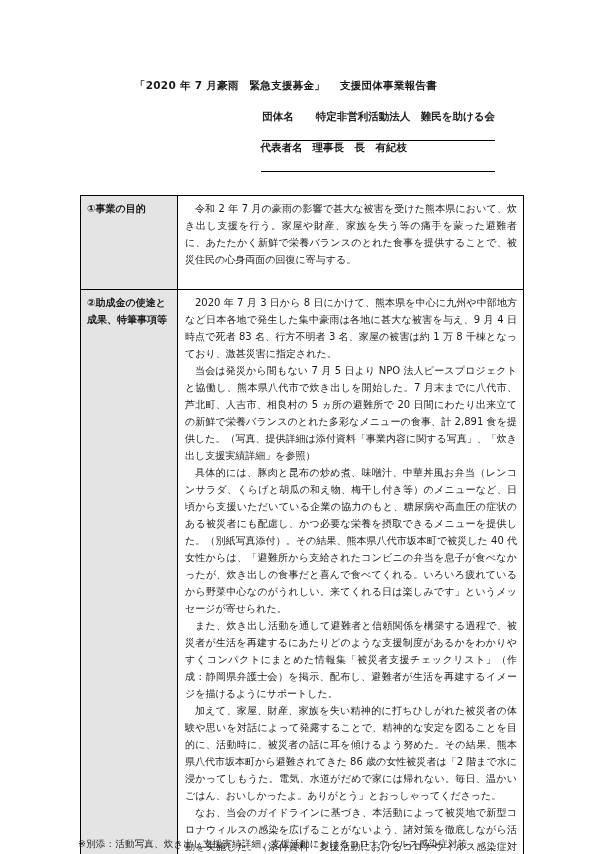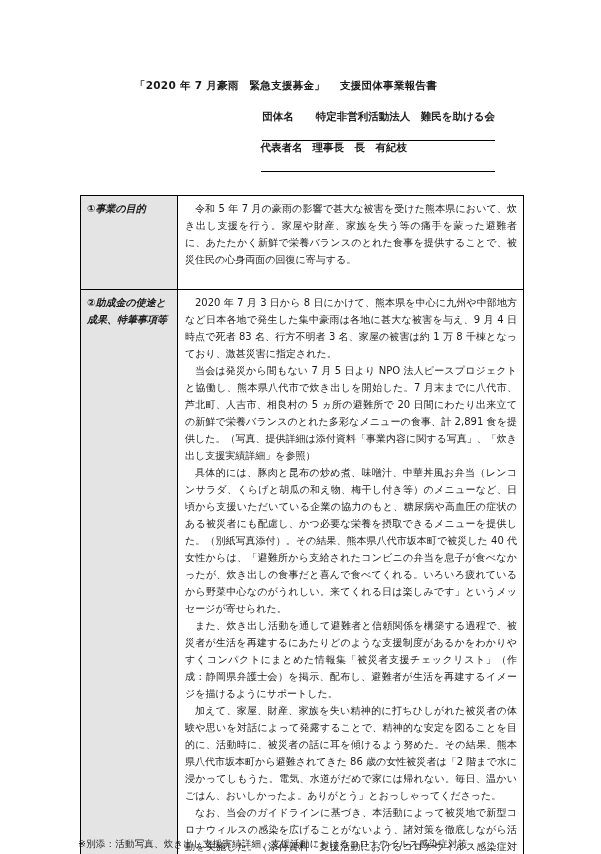"①事業の目的" td.label-cell { font-style: italic -> none }
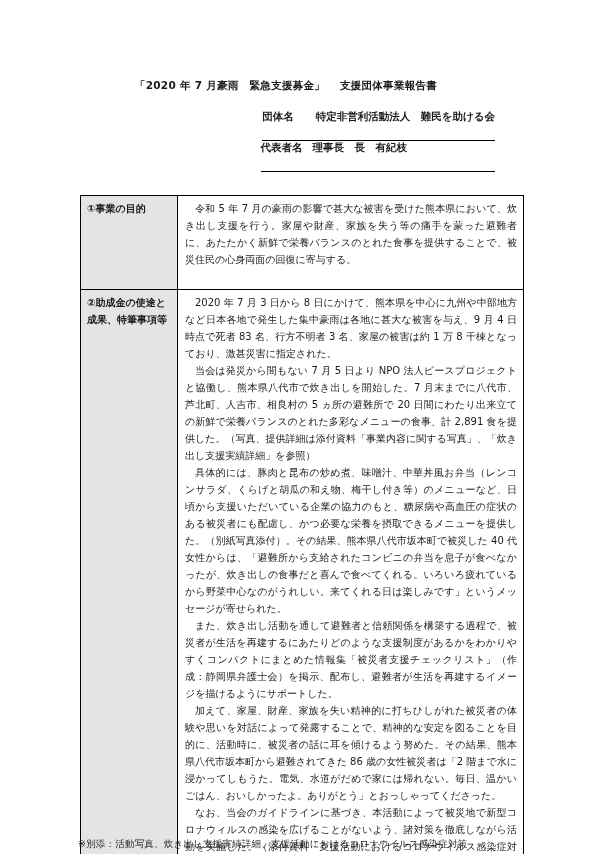"令和 5 年 7" p.para { text: 5 -> 2 }
